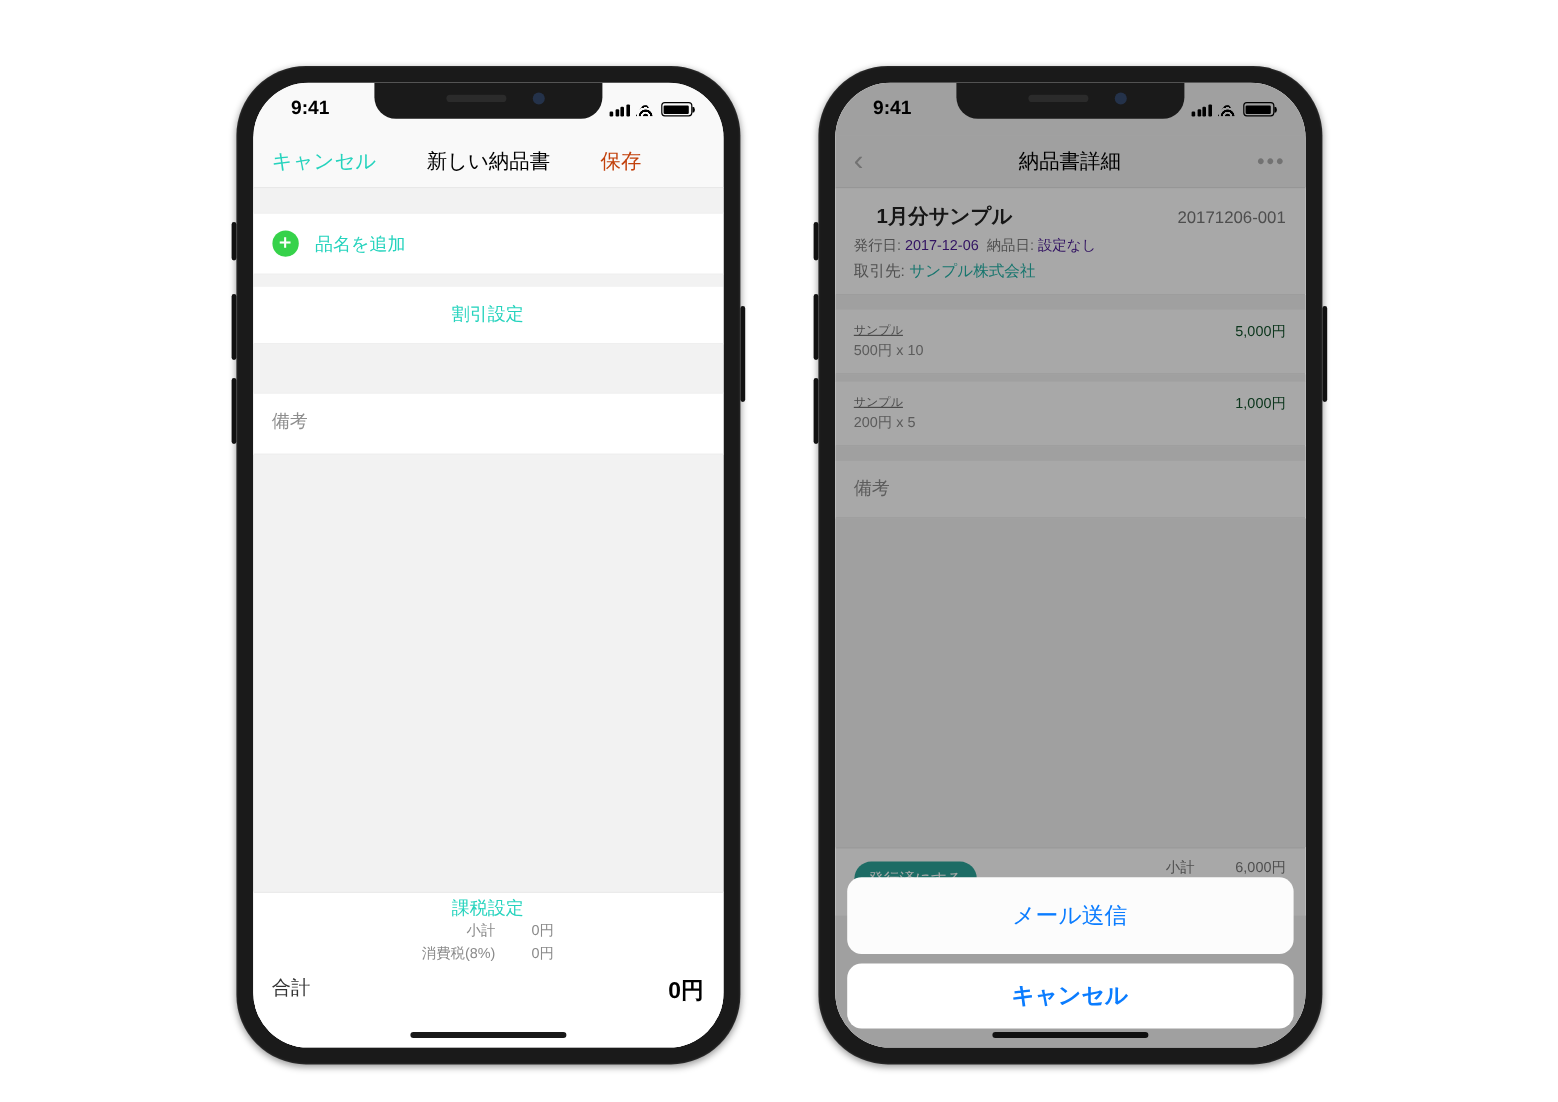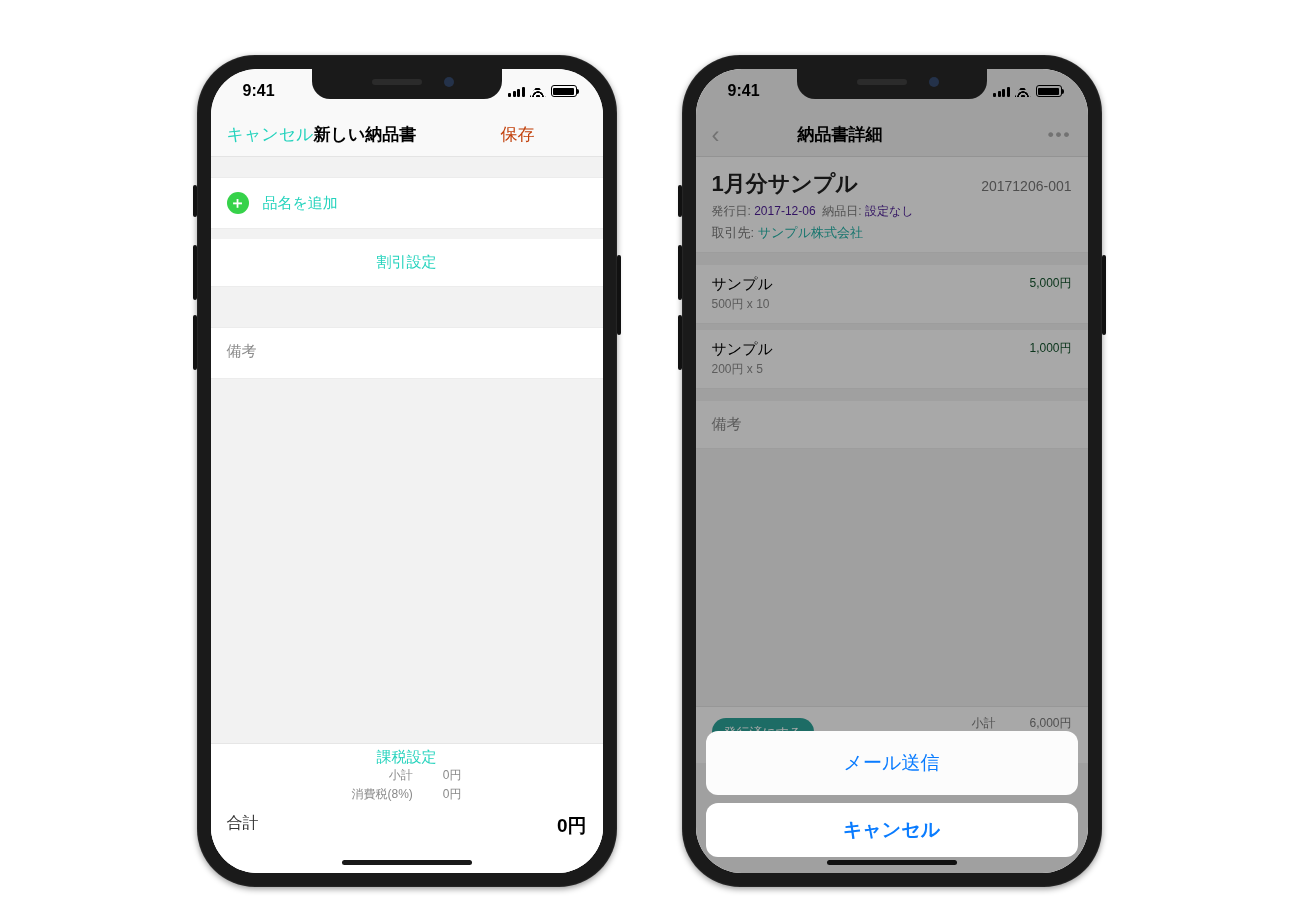"新しい納品書" .navbar .title { font-weight: 700 -> 400; text-align: left -> center }
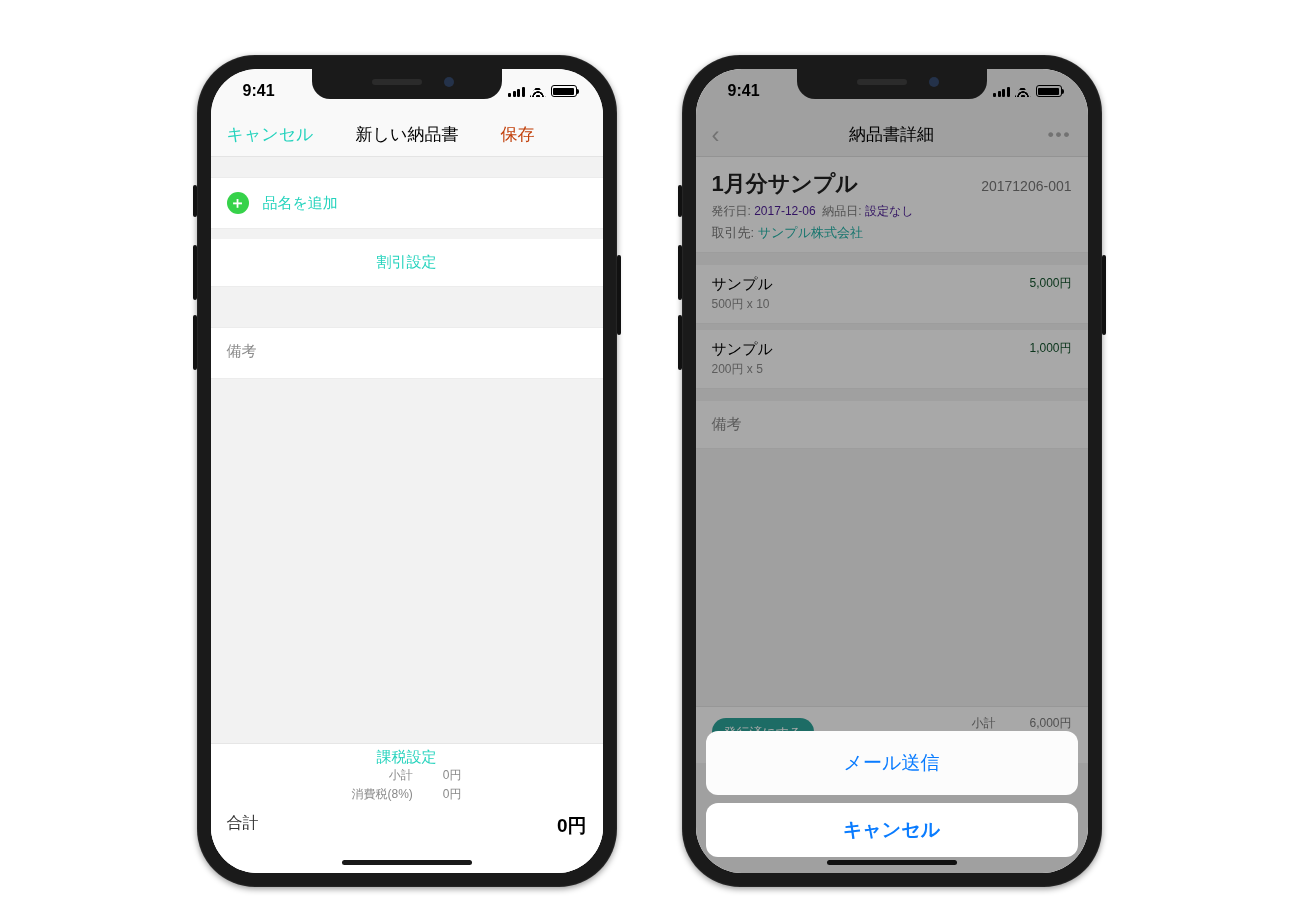"1月分サンプル" .detail-head .dtitle { font-size: 22px -> 17px; margin-left: none -> 19px }
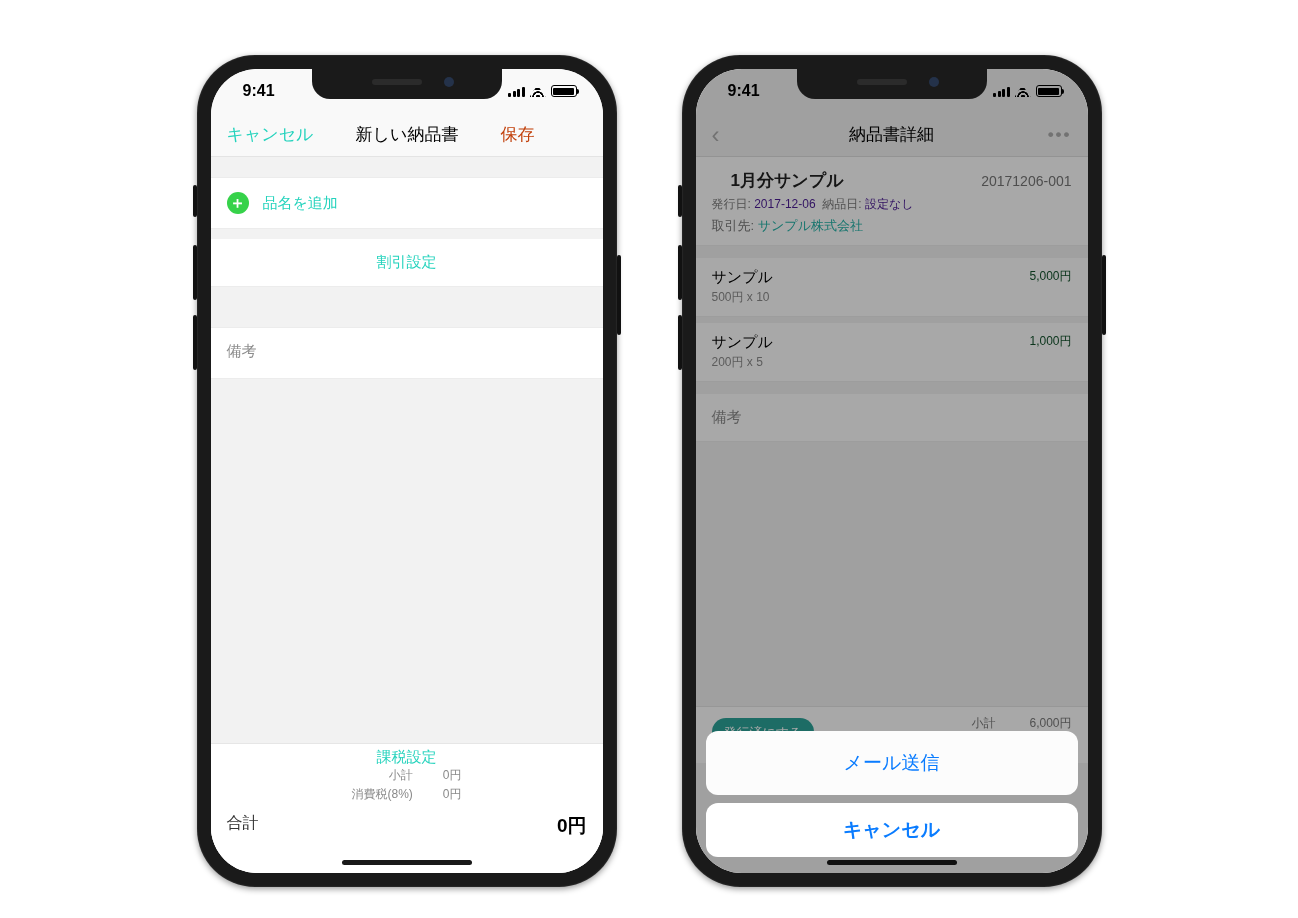"サンプル" .line-item .nm { color: #000000 -> #737373; font-size: 15px -> 10px; text-decoration: none -> underline }
